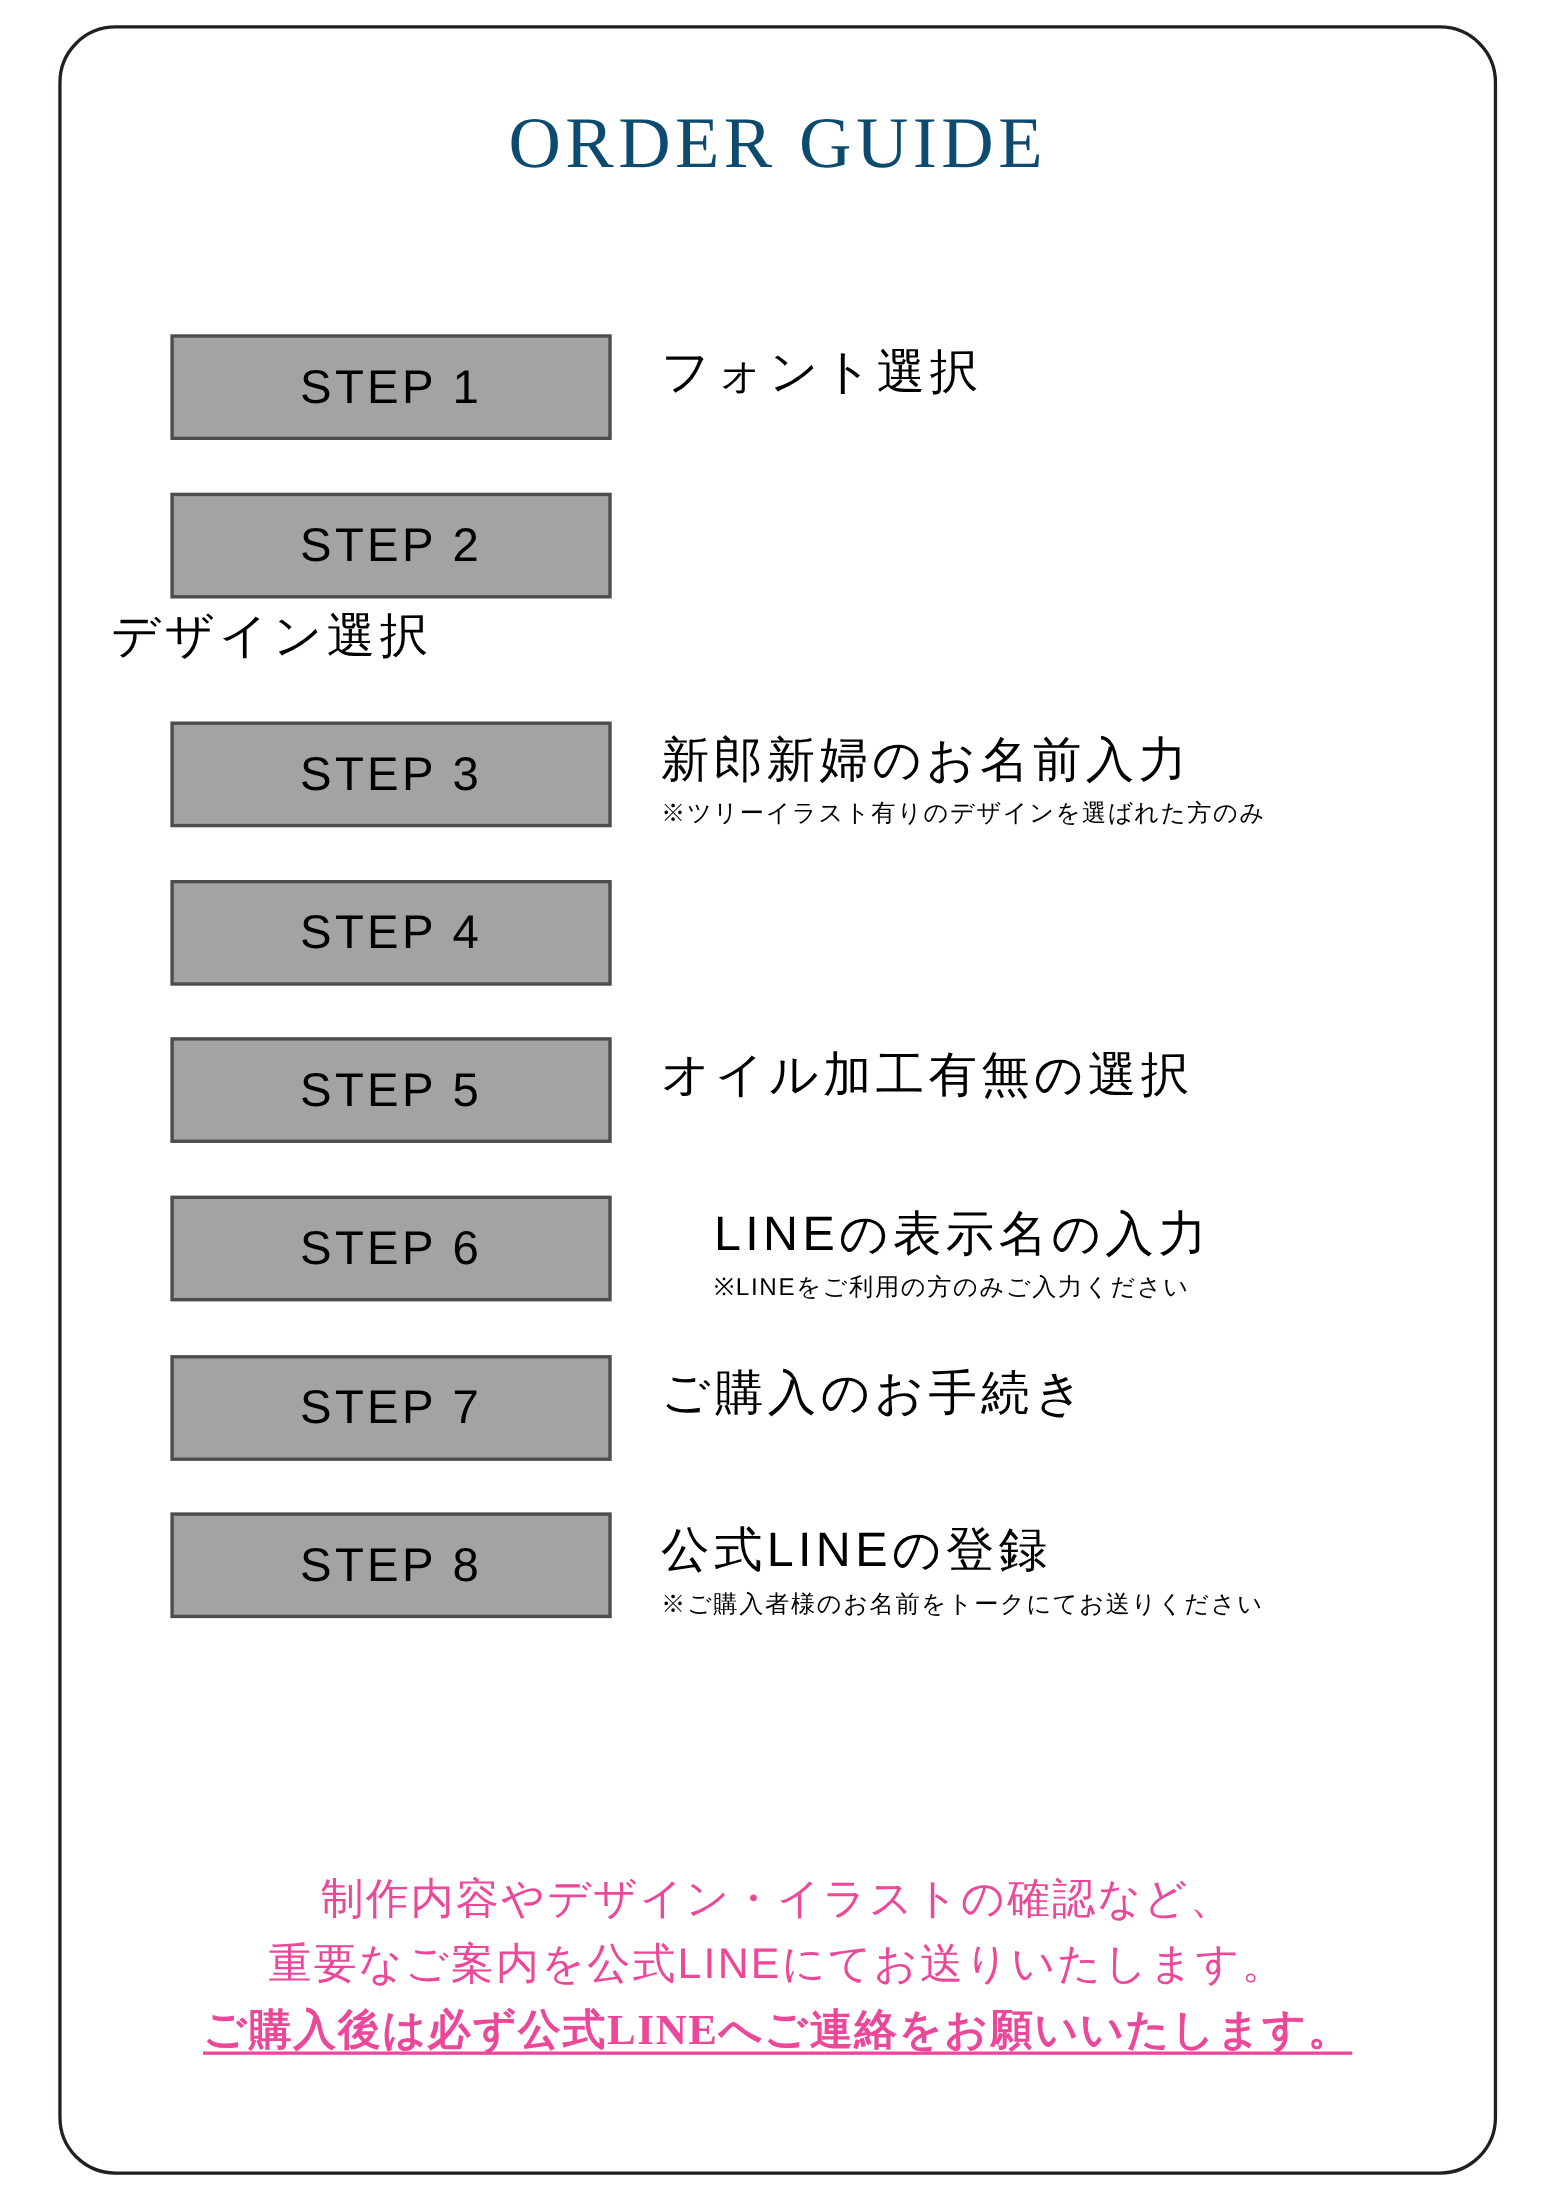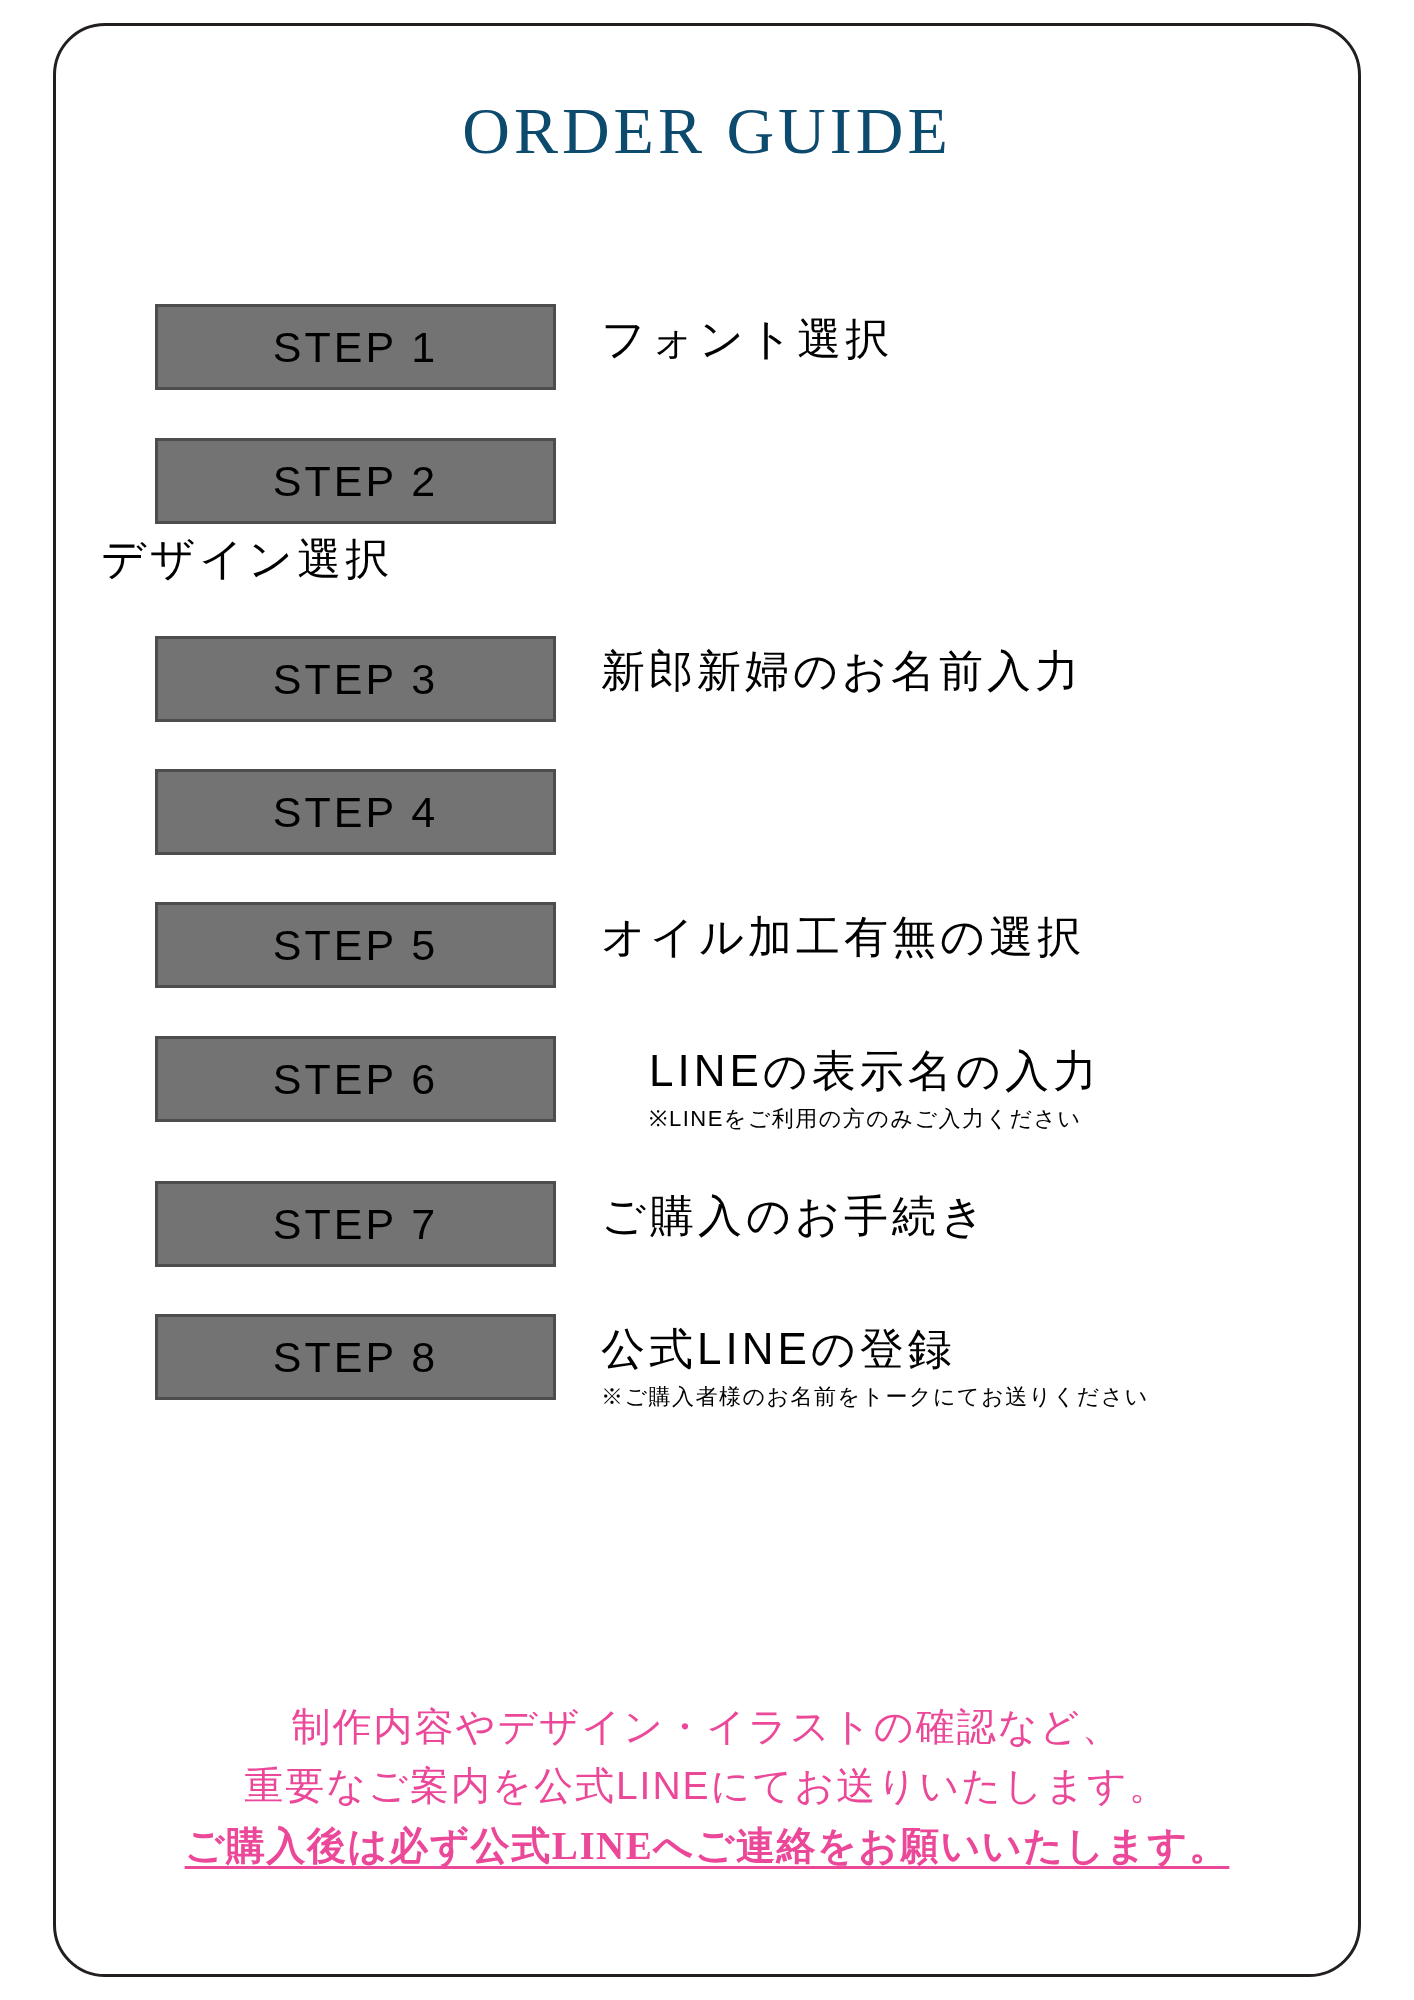"STEP 1" .step-box { background: #737373 -> #a3a3a3; height: 86px -> 96px }
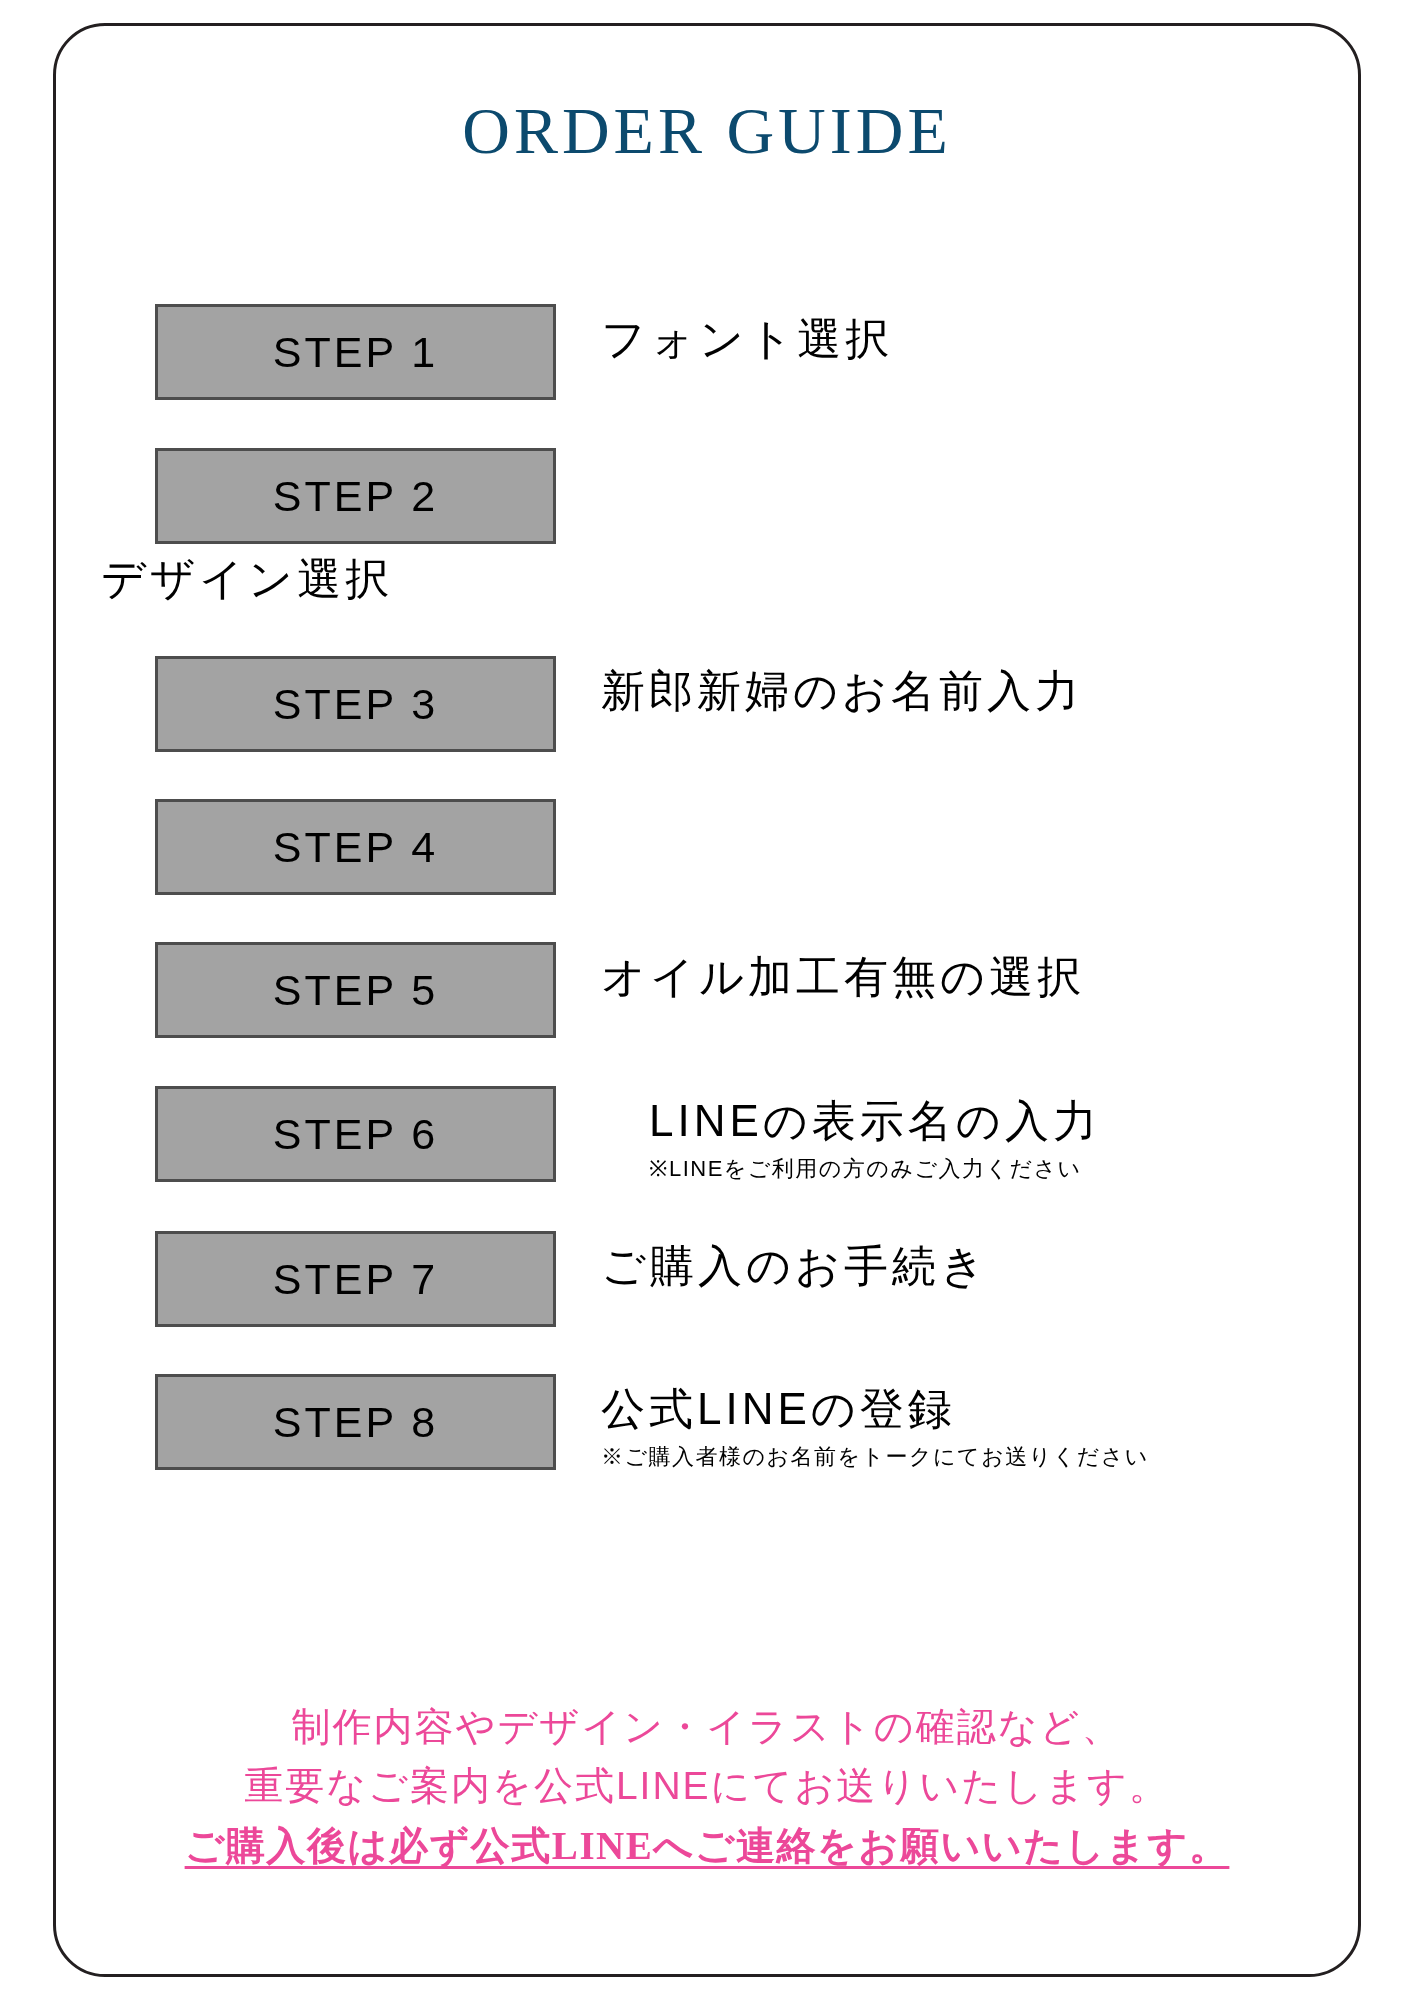"※ツリーイラスト有りのデザインを選ばれた方のみ" div.step-note { html: none -> <div>※ツリーイラスト有りのデザインを選ばれた方のみ</div> }
